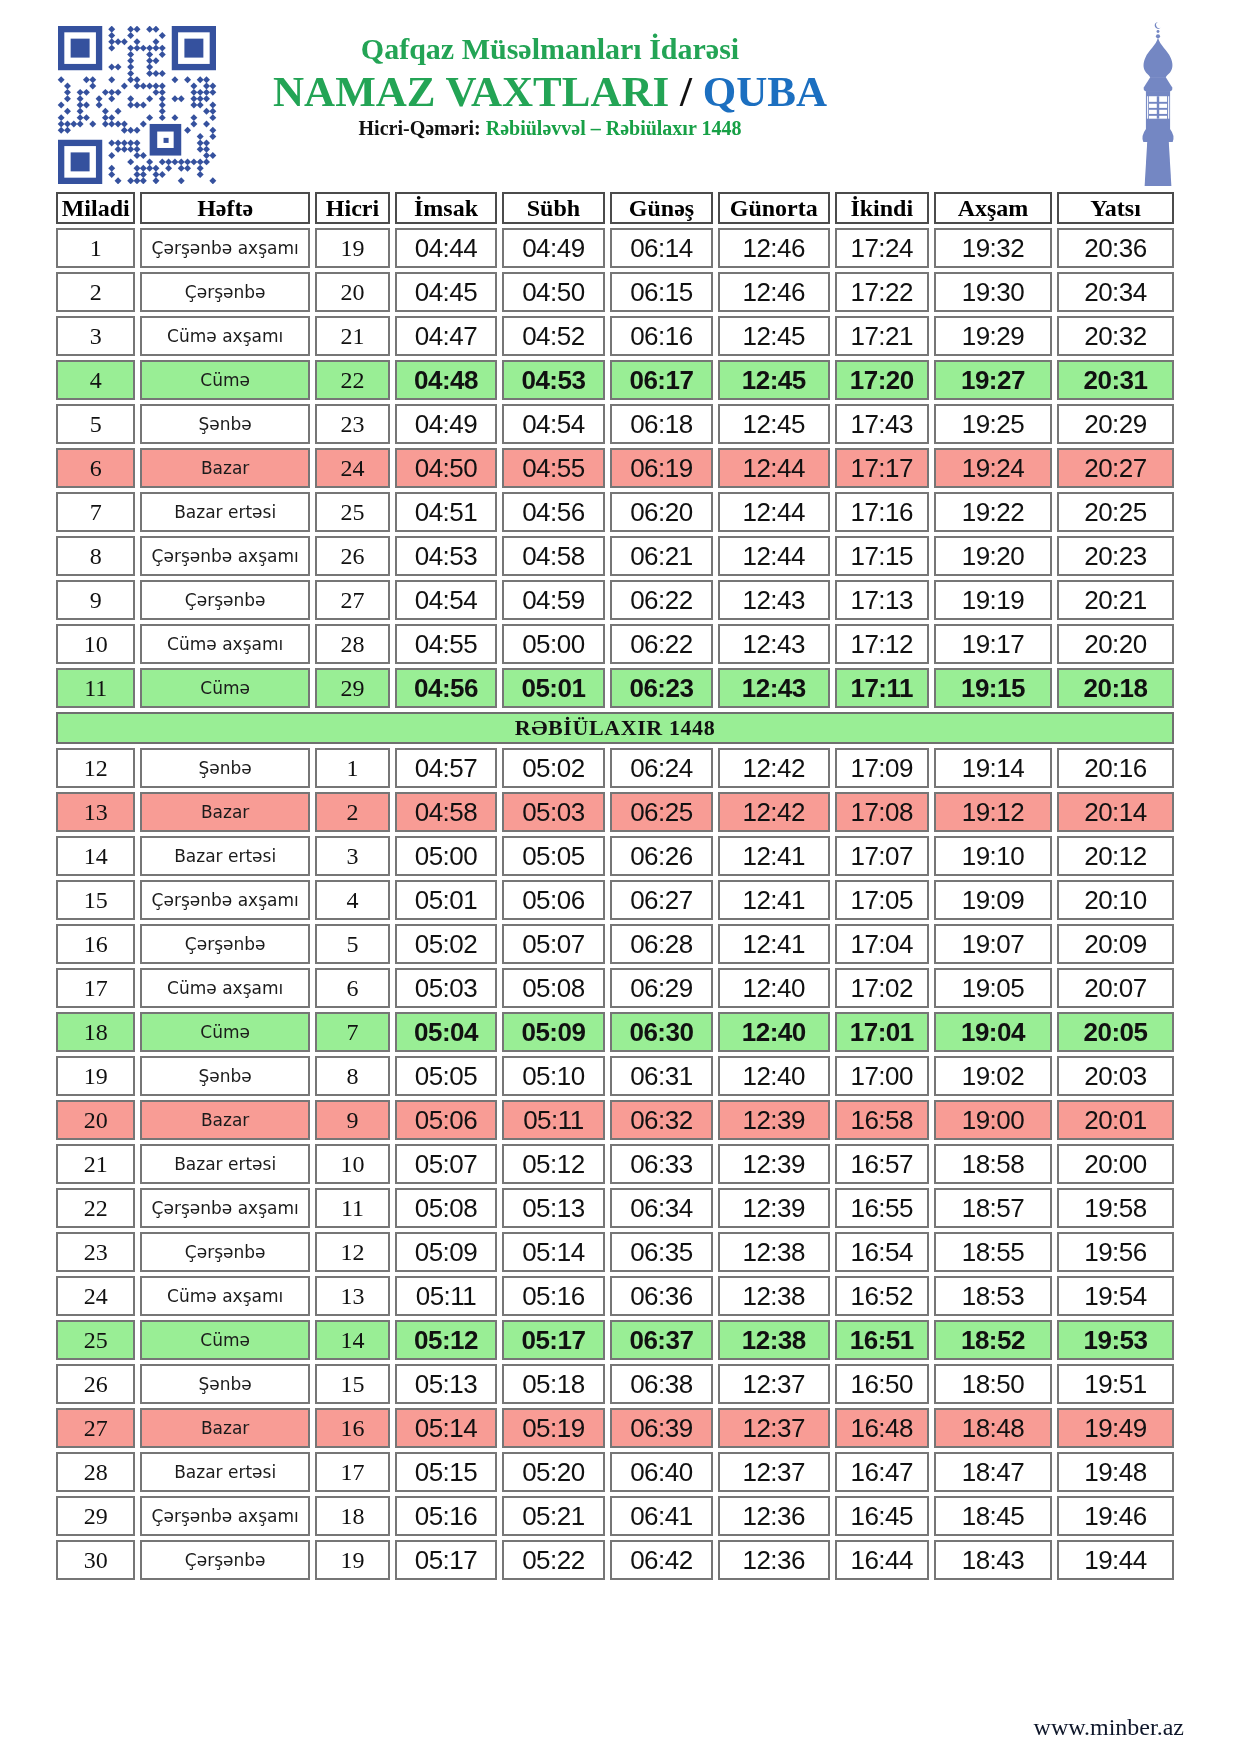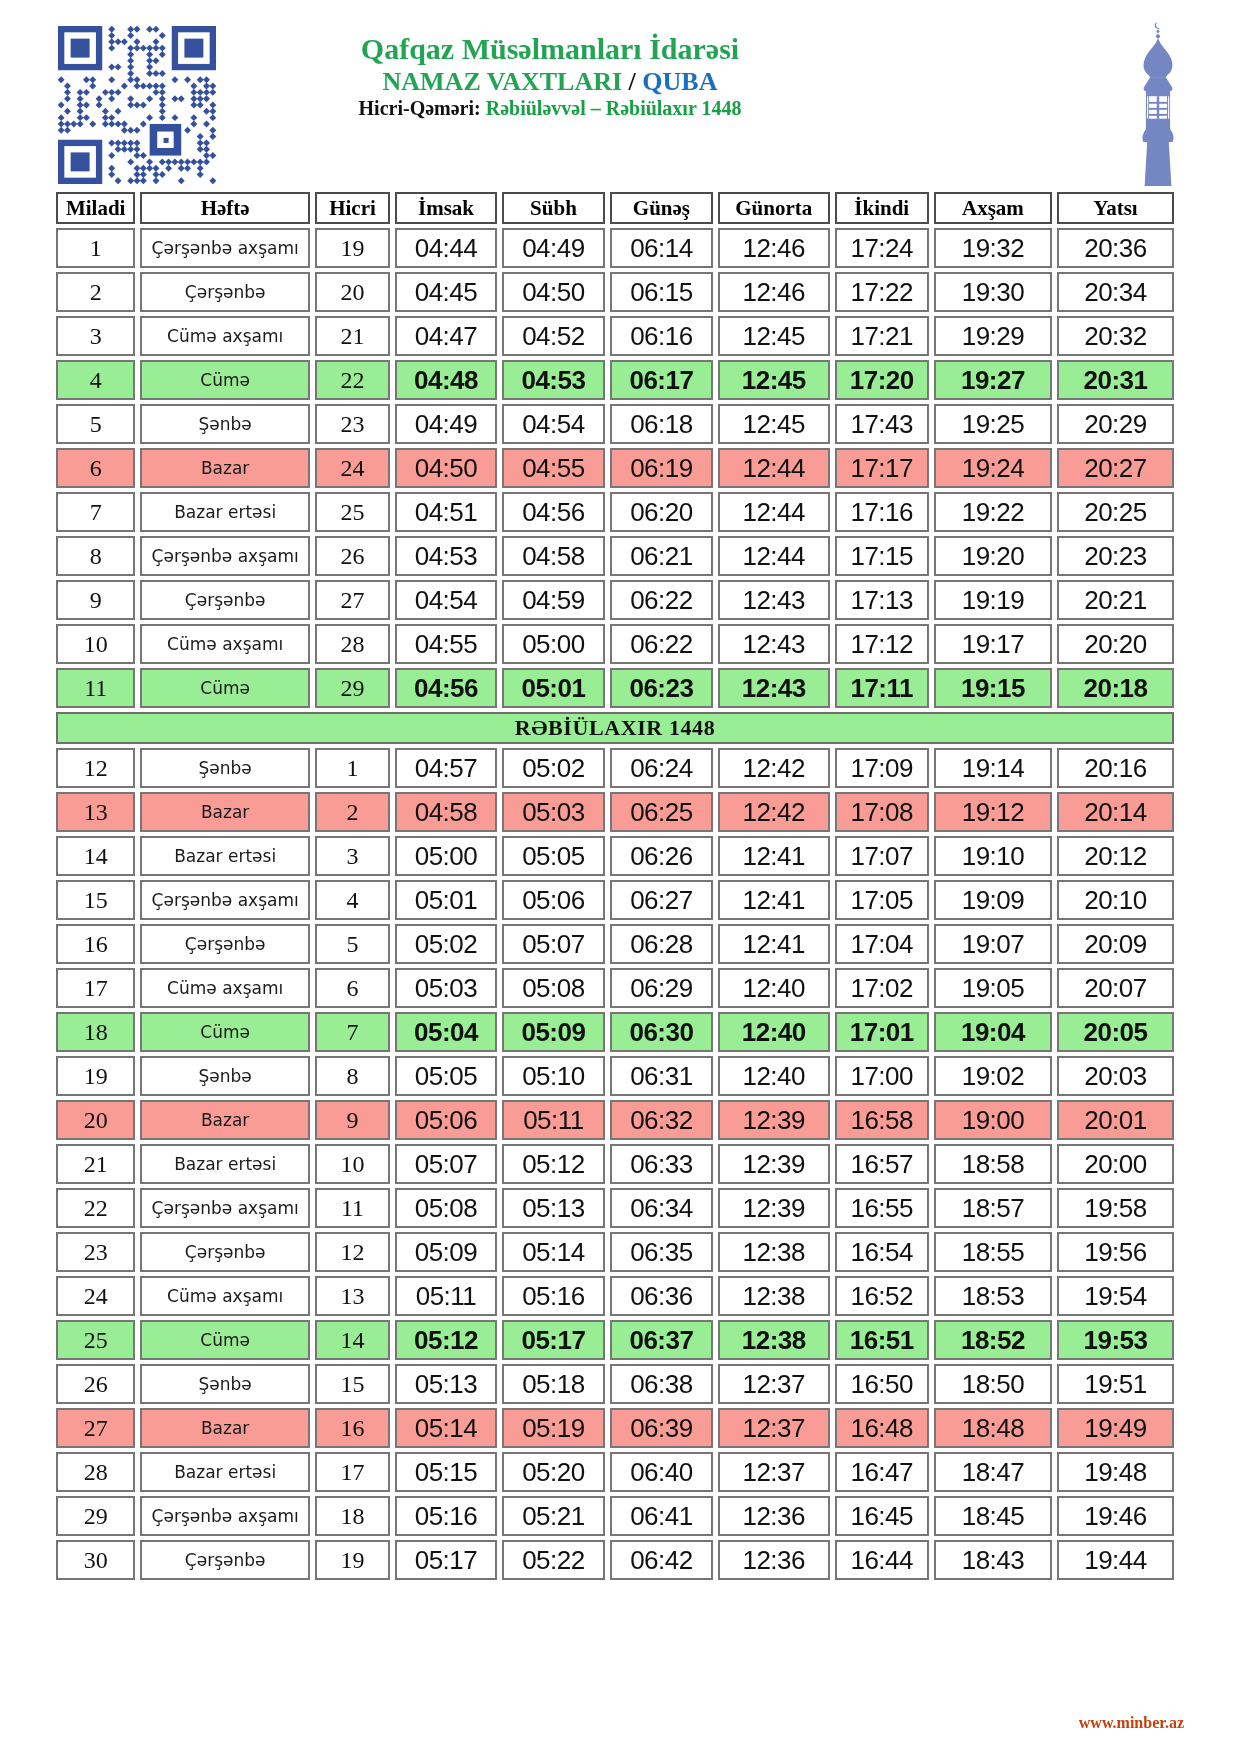"NAMAZ VAXTLARI / QUBA" .t2 { font-size: 26px -> 43px }
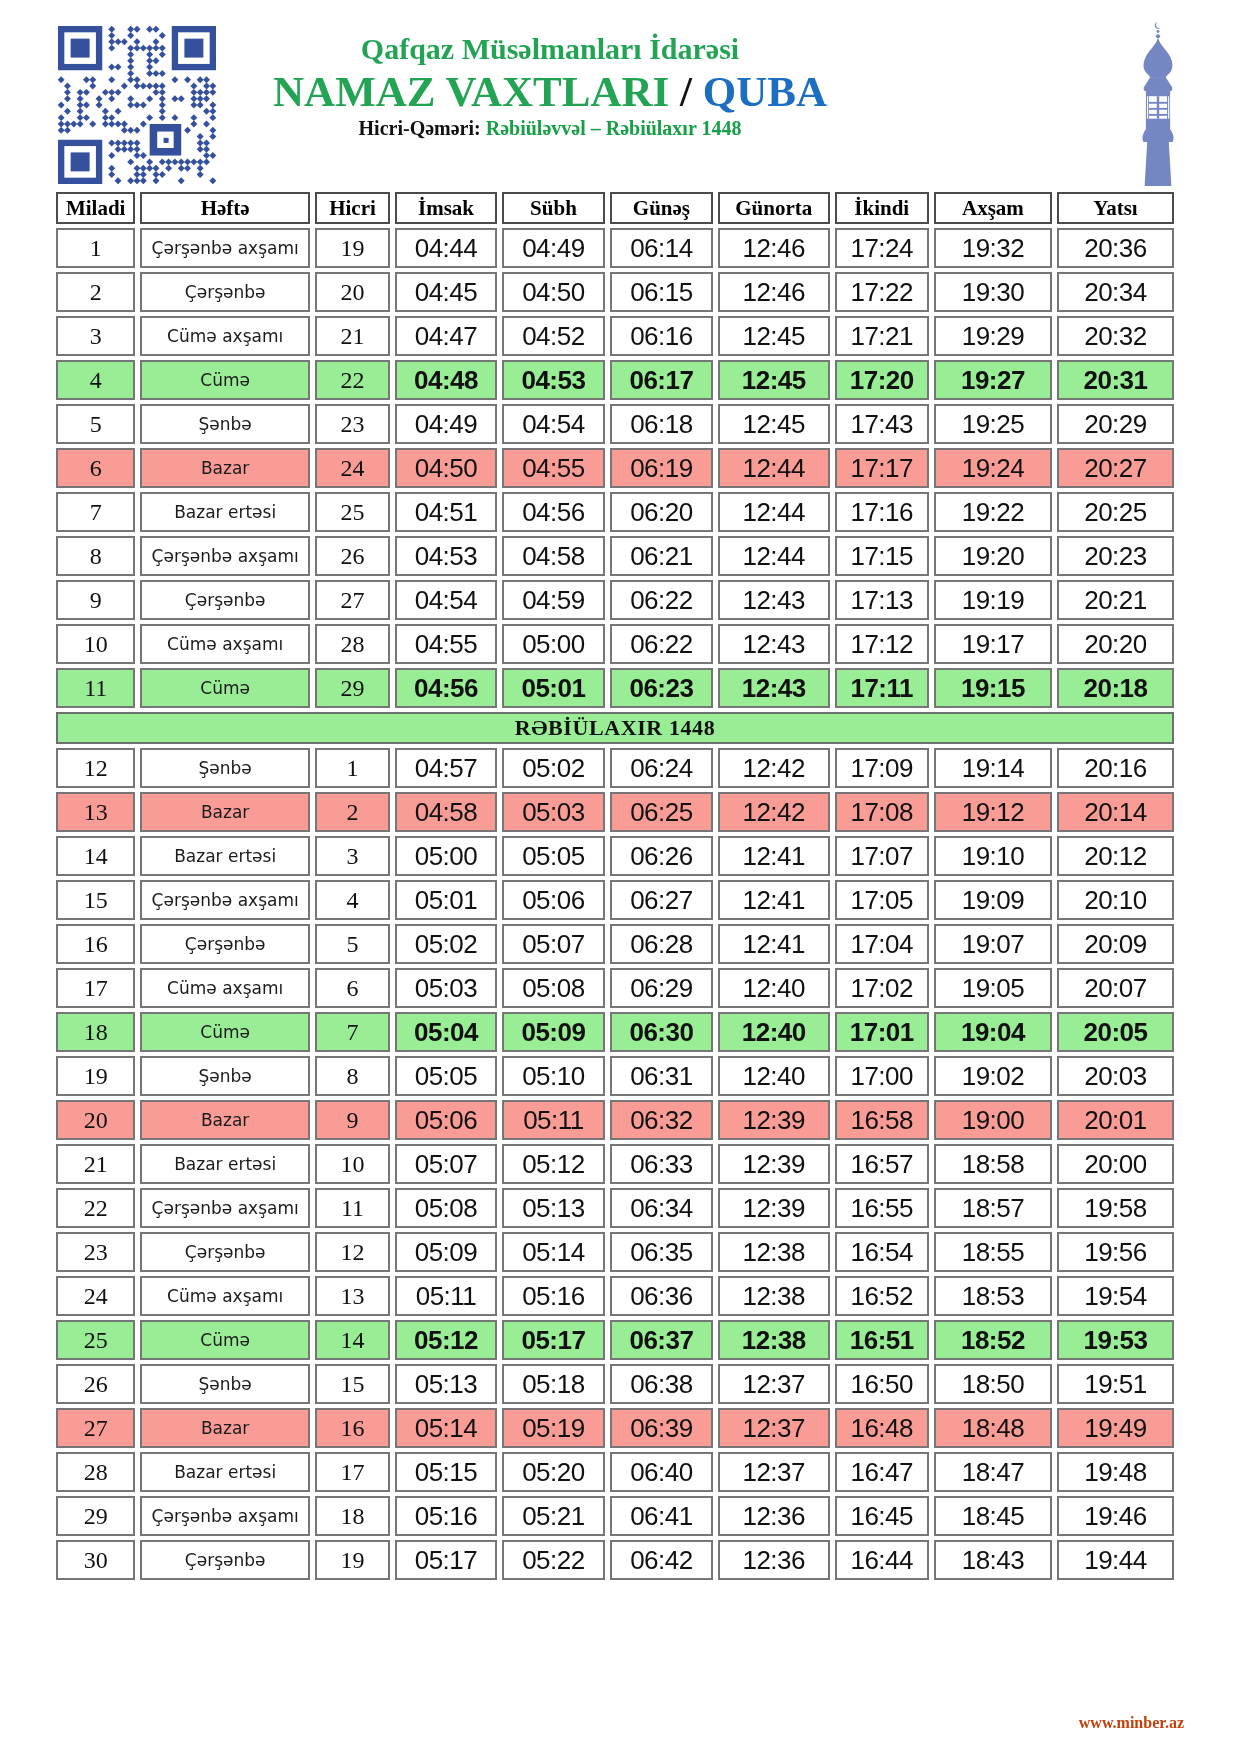"Miladi" th { font-size: 21px -> 24px }
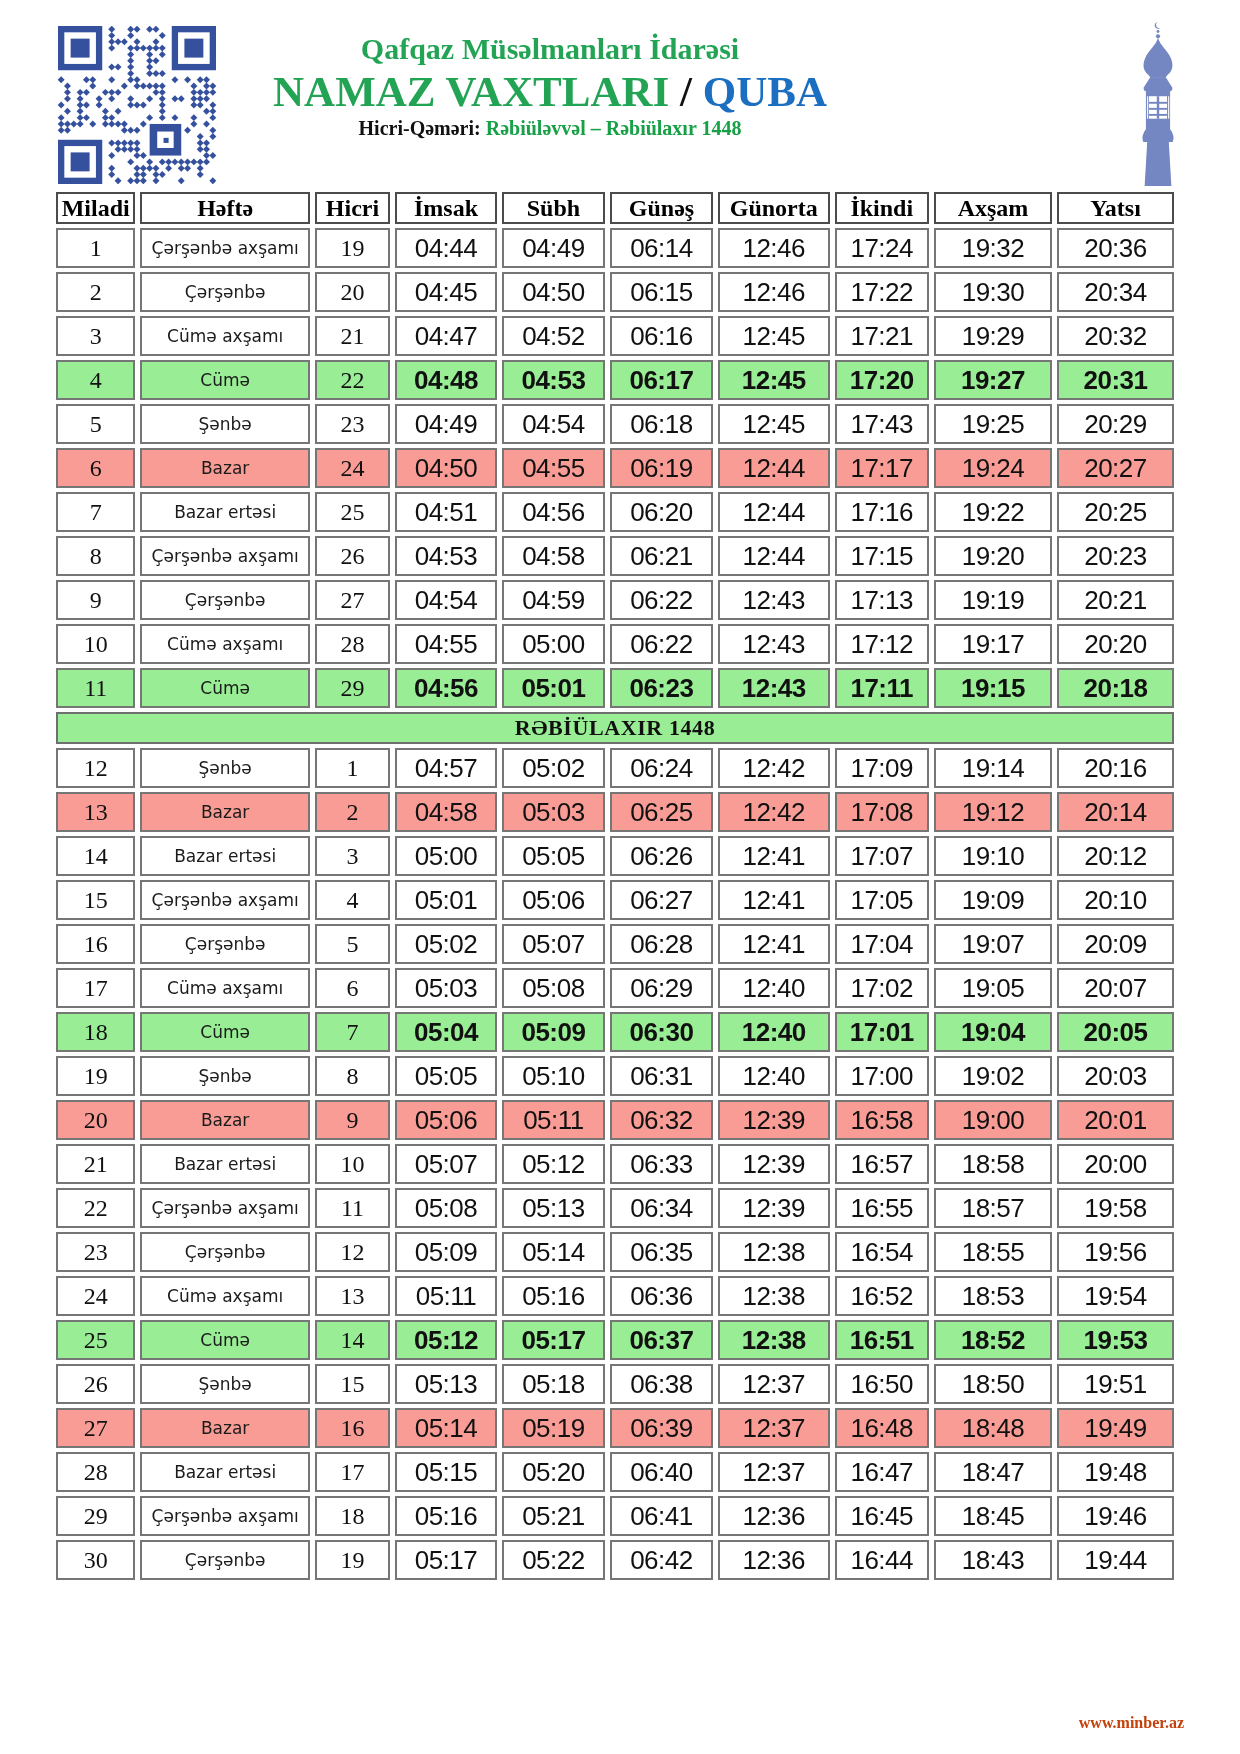"www.minber.az" .footer { color: #c2410c -> #0f172a; font-size: 16px -> 24px; font-weight: bold -> normal }
